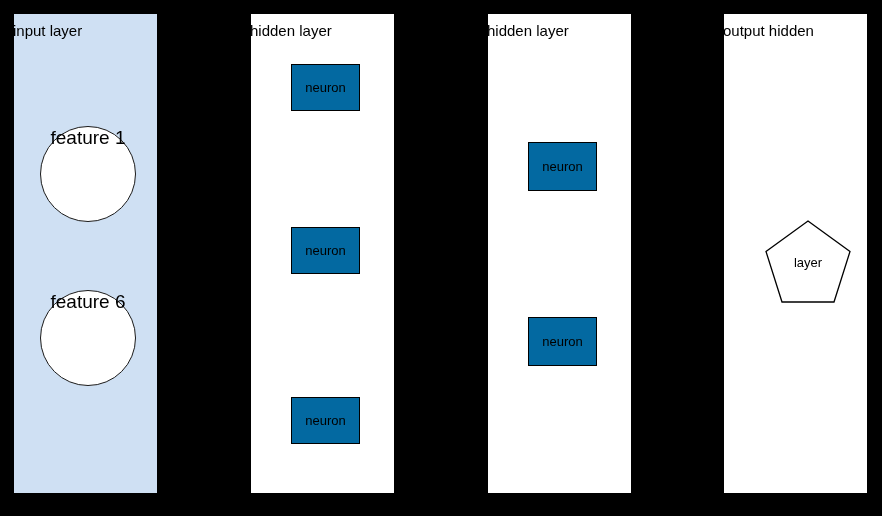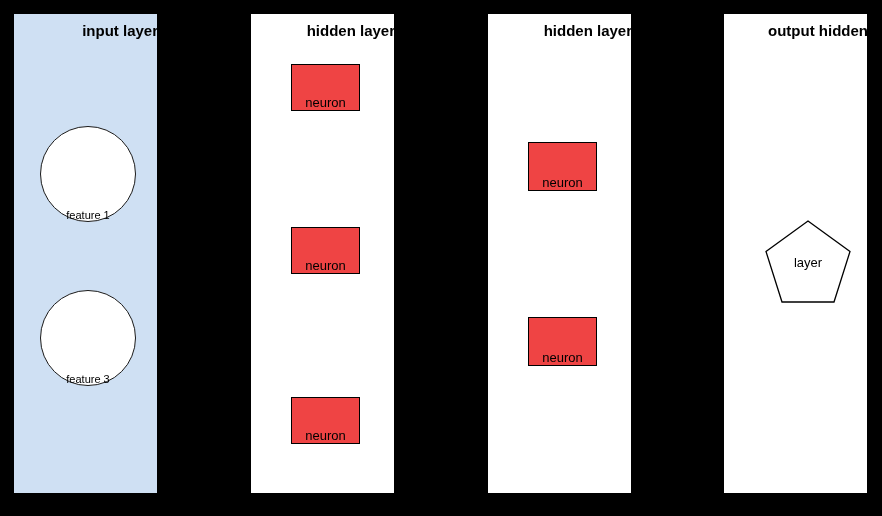"input layer" .layer-title { font-weight: bold -> normal; text-align: right -> left }
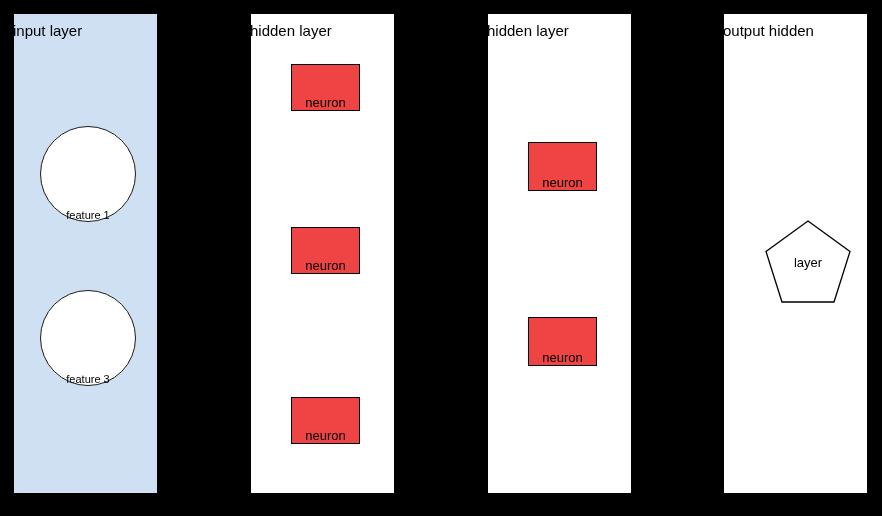"neuron" .node-box { align-items: flex-end -> center; background: #ef4444 -> #0369a1 }
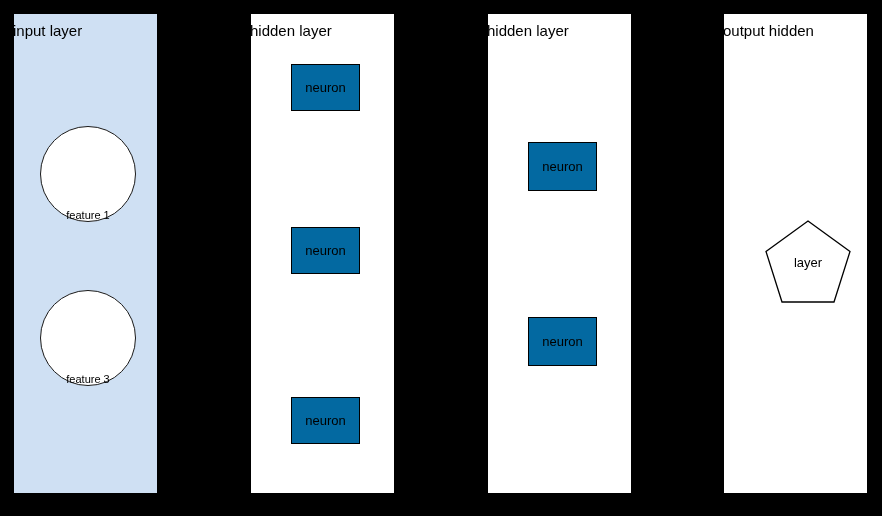"feature 1" .node-circle { align-items: flex-end -> flex-start; font-size: 11px -> 19px }
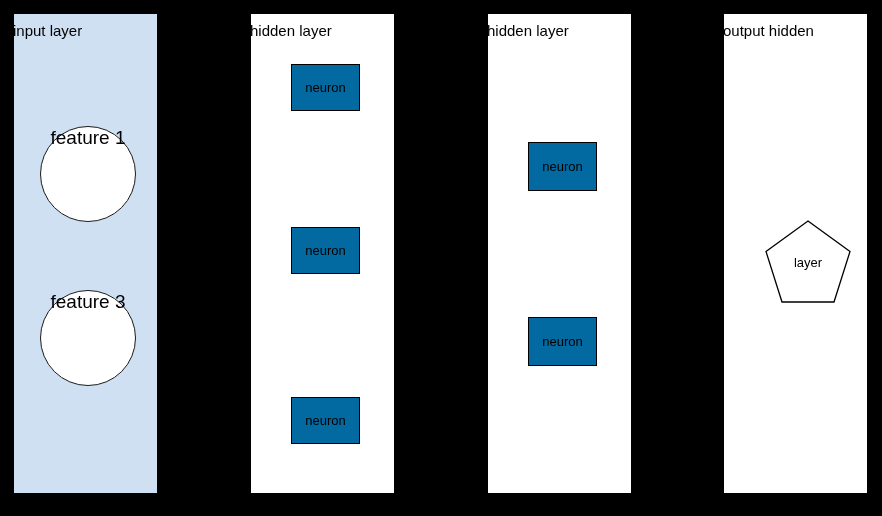"feature 3" span { text: 3 -> 6 }
